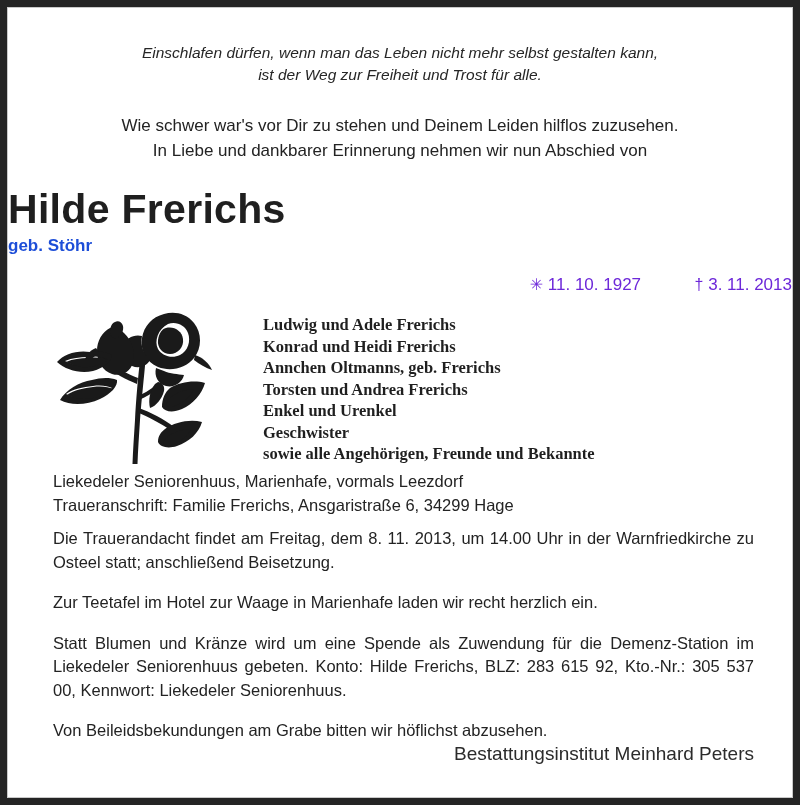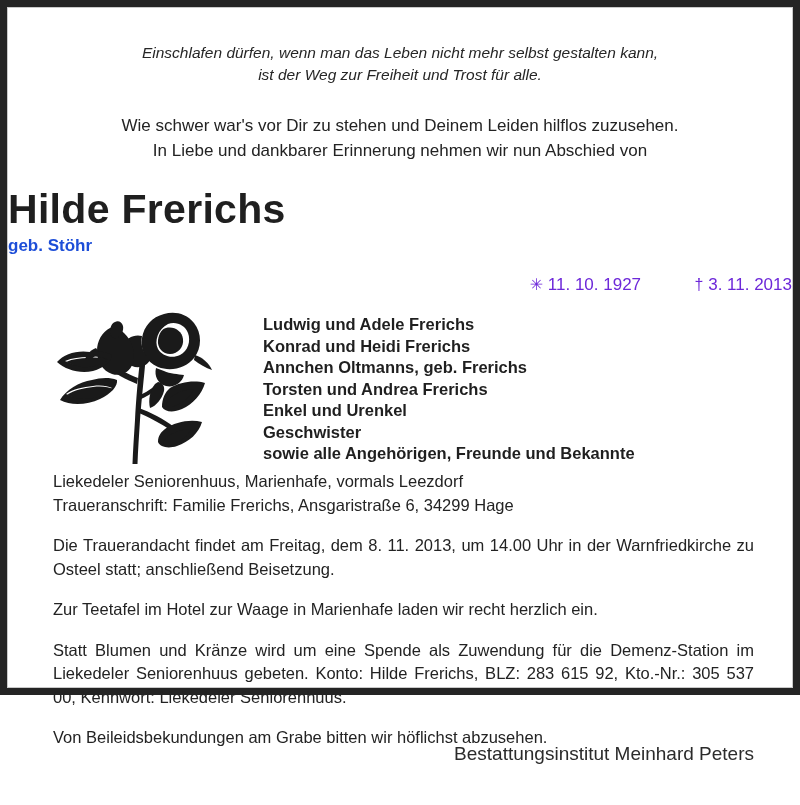"Einschlafen dürfen, wenn man das" #notice { height: 695px -> 805px }
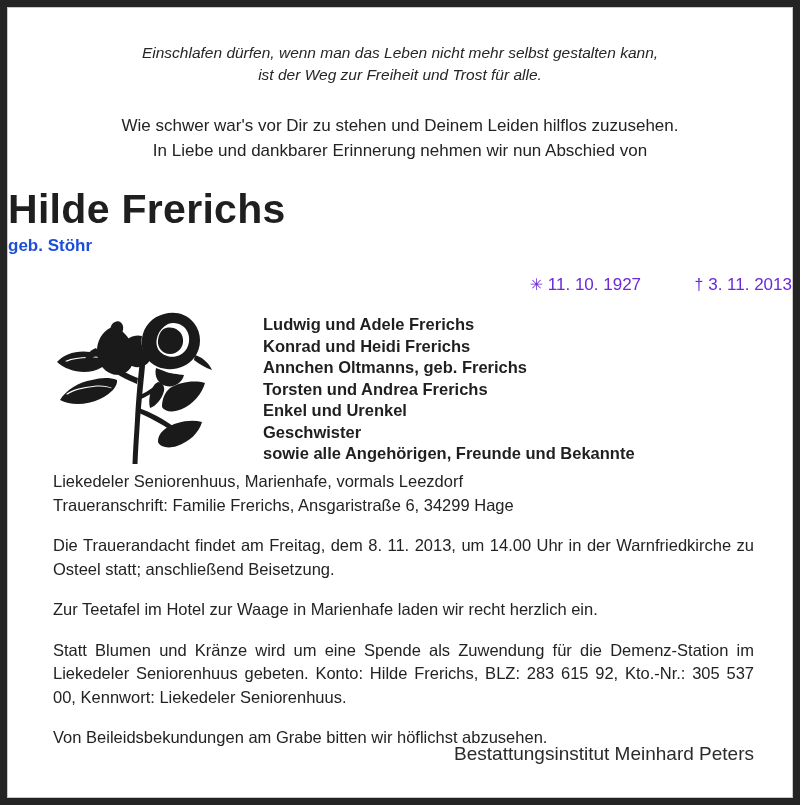"Ludwig und Adele Frerichs" .mourners { font-family: none -> Liberation Serif, serif }
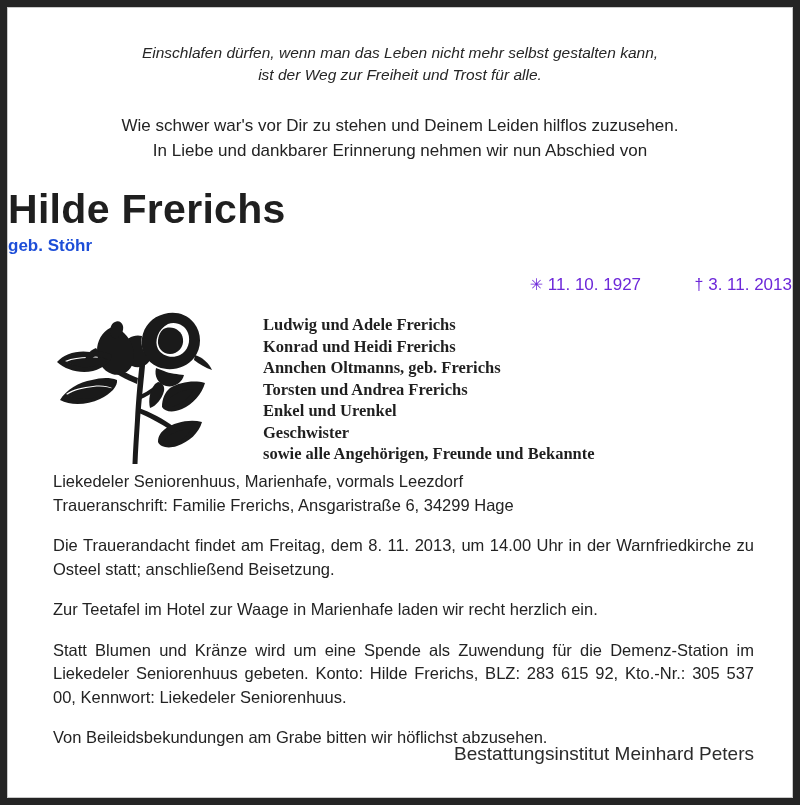"Liekedeler Seniorenhuus, Marienhafe," .para.tight { margin-bottom: 17px -> 10px }
